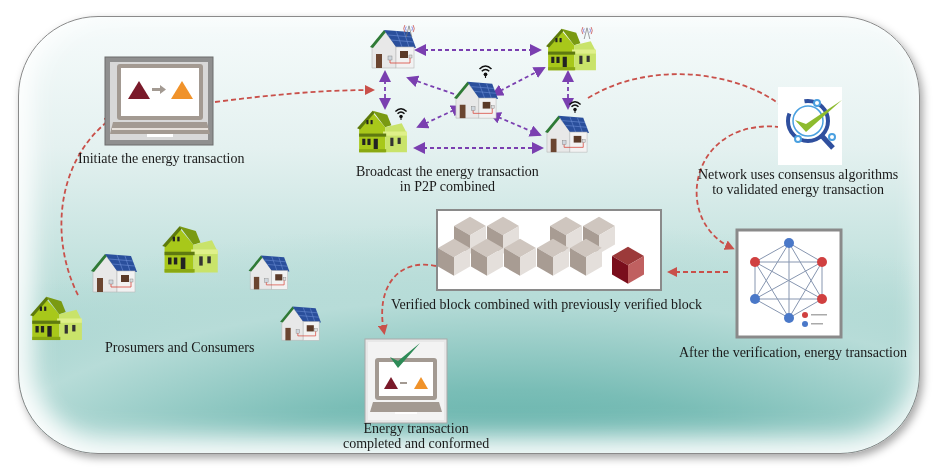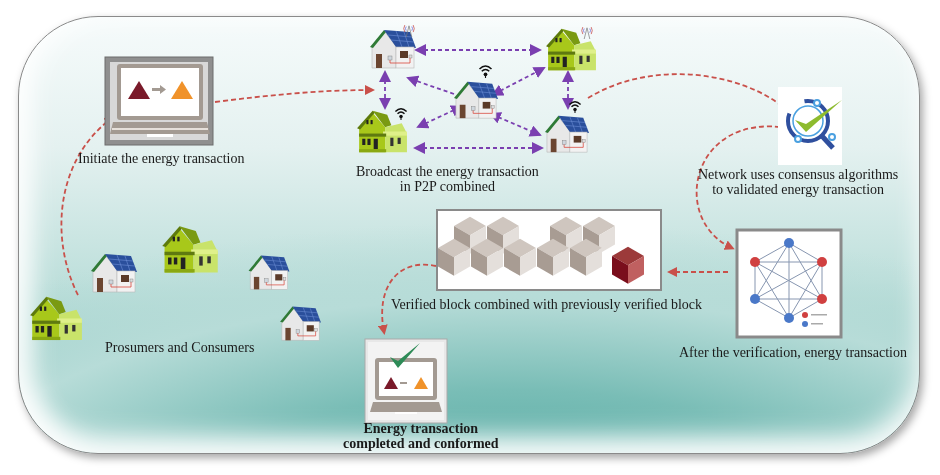"Energy transaction" div.lbl { font-weight: bold -> none }
